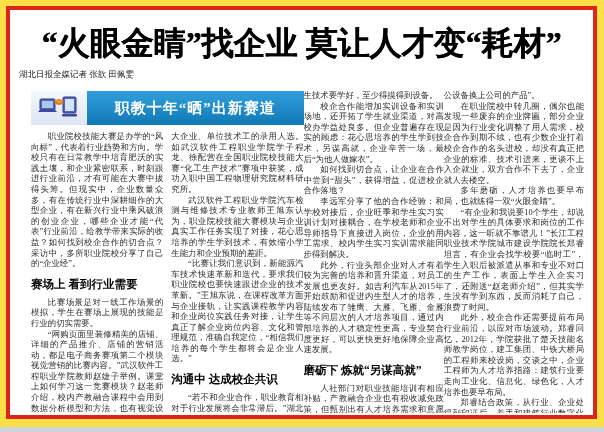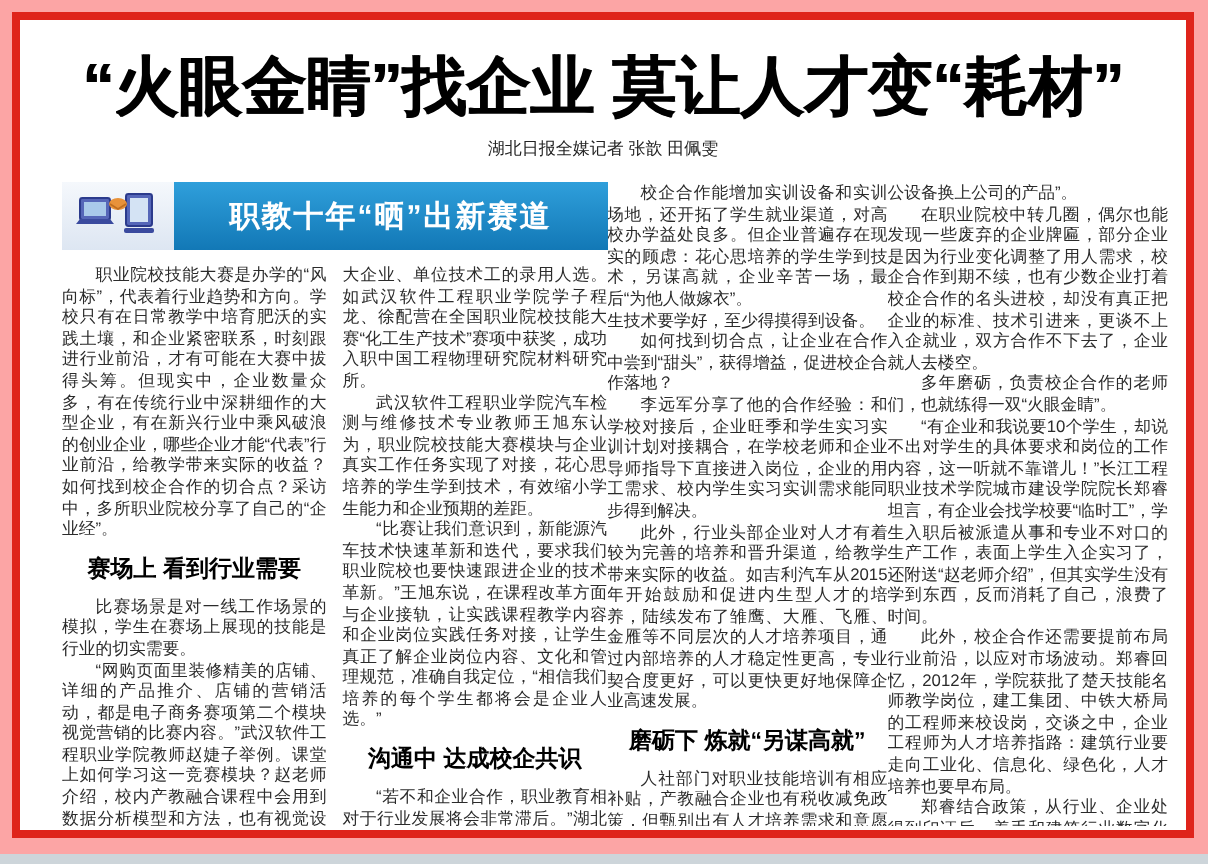"“火眼金睛”找企业 莫让人才变“耗材”" .screen { background: #fca5a5 -> #fde047; font-family: Liberation Sans, sans-serif -> Liberation Serif, serif }
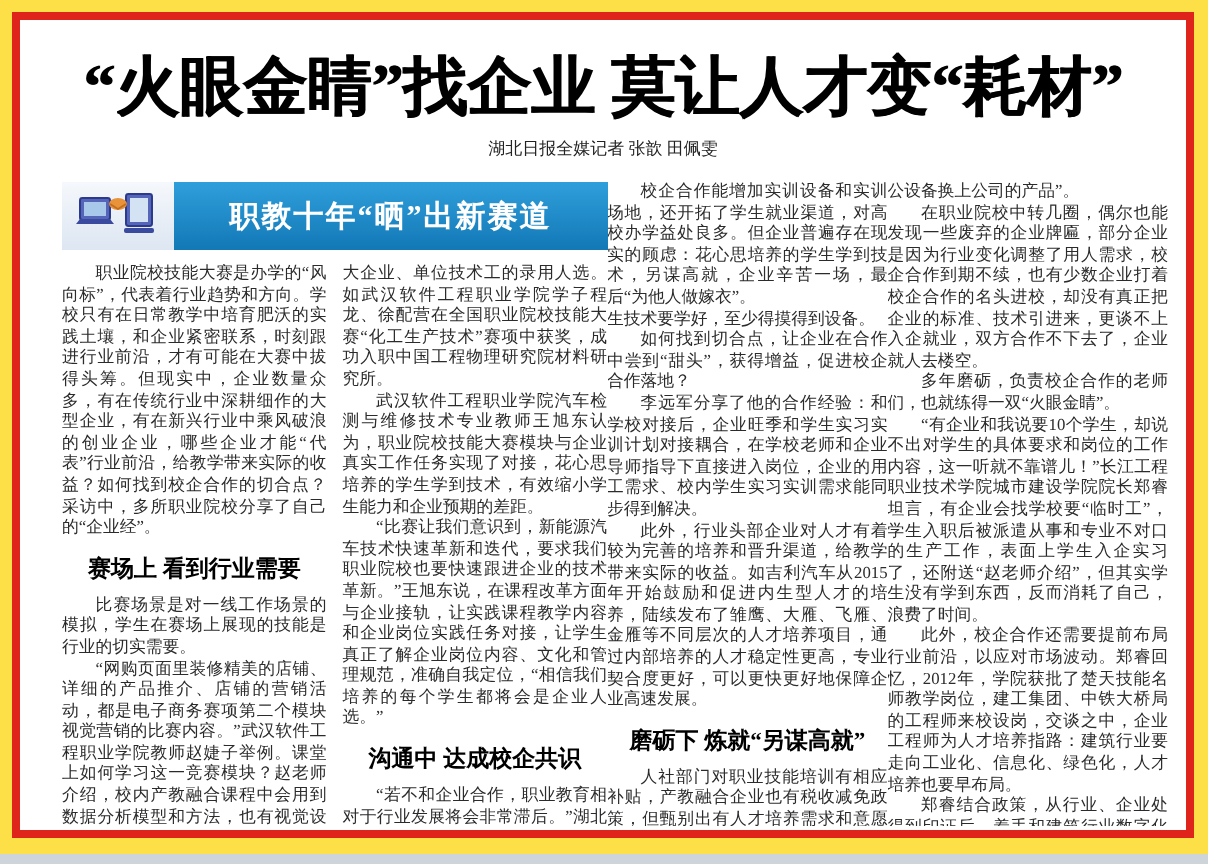"湖北日报全媒记者 张歆 田佩雯" .byline { text-align: center -> none }
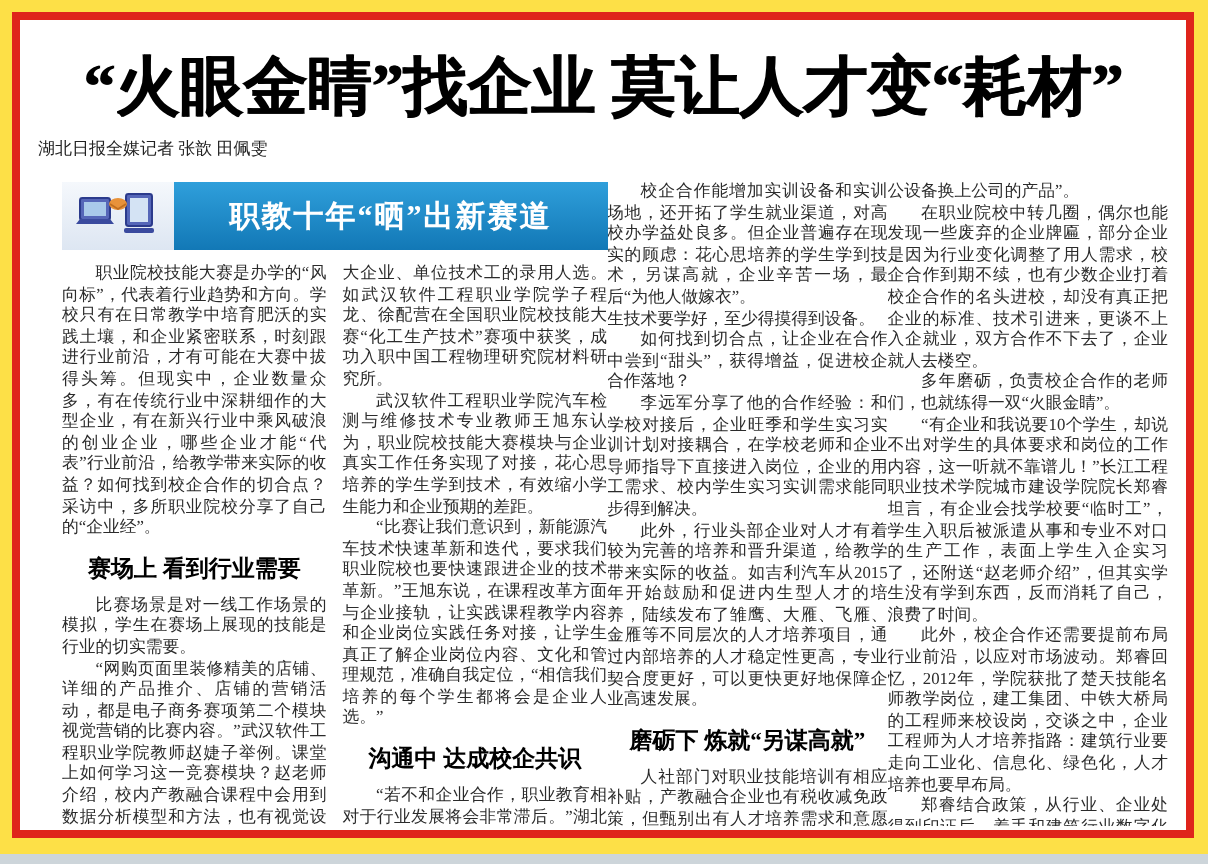"校企合作能增加实训设备和实训场地，还开拓了学生就业渠道，对高校办学益处良多。但企" p.para { order: before "生技术要学好，至少得摸得到设备。" -> after "生技术要学好，至少得摸得到设备。" }
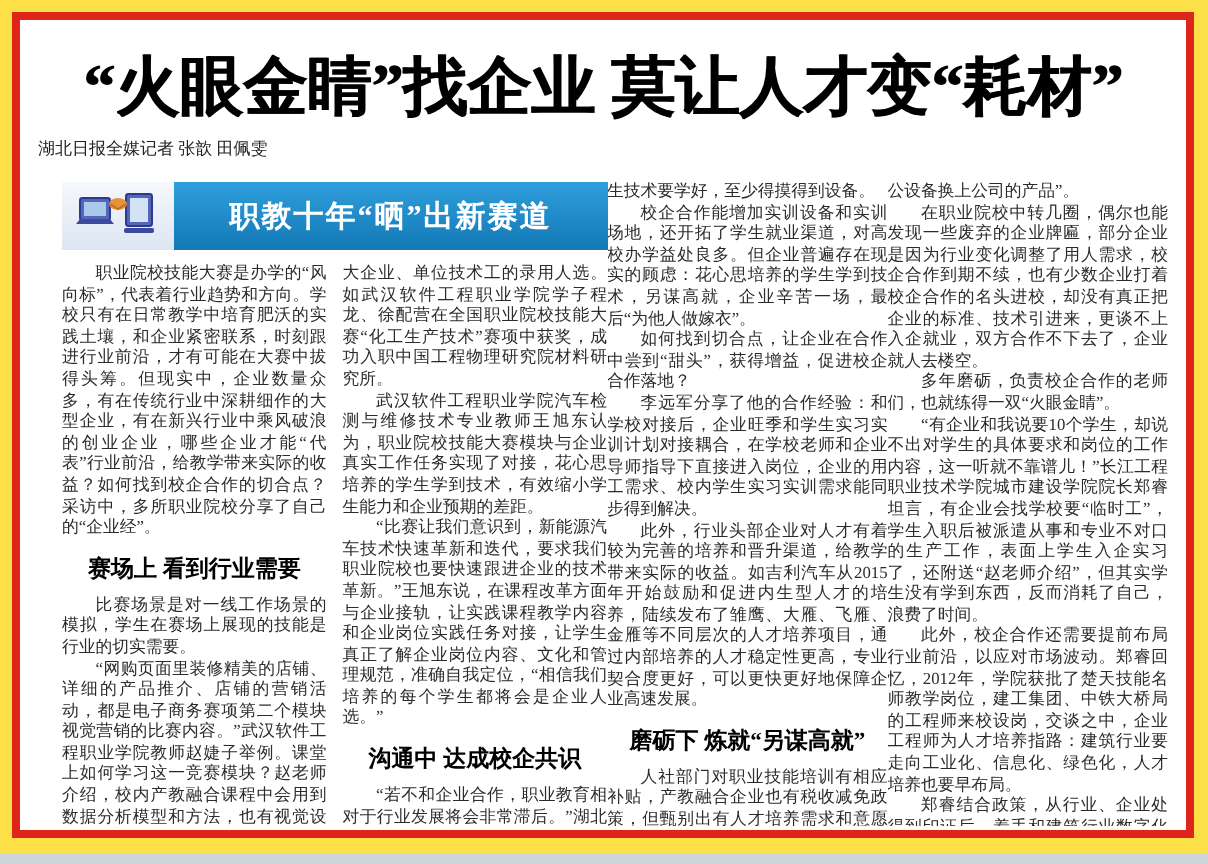"多年磨砺，负责校企合作的老师们，也就练得一双“火眼金睛”。" p.para { text: 负责校企合作的老师们 -> 人才培养也要早布局 }
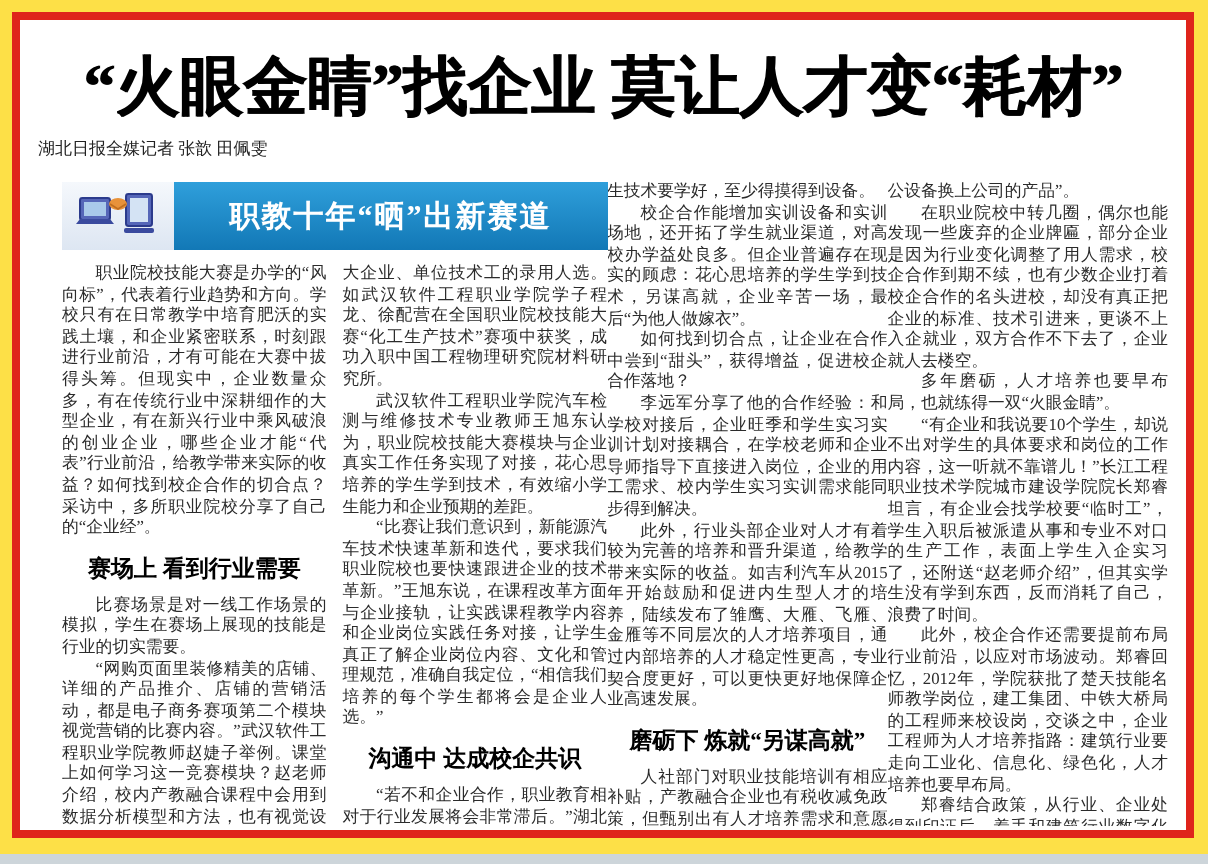"此外，行业头部企业对人才有着较为完善的培养和晋升渠道，给教学带来实际的收益。如吉" p.para { text: 给教学带来实际的收益 -> 对员工发展也更友好 }
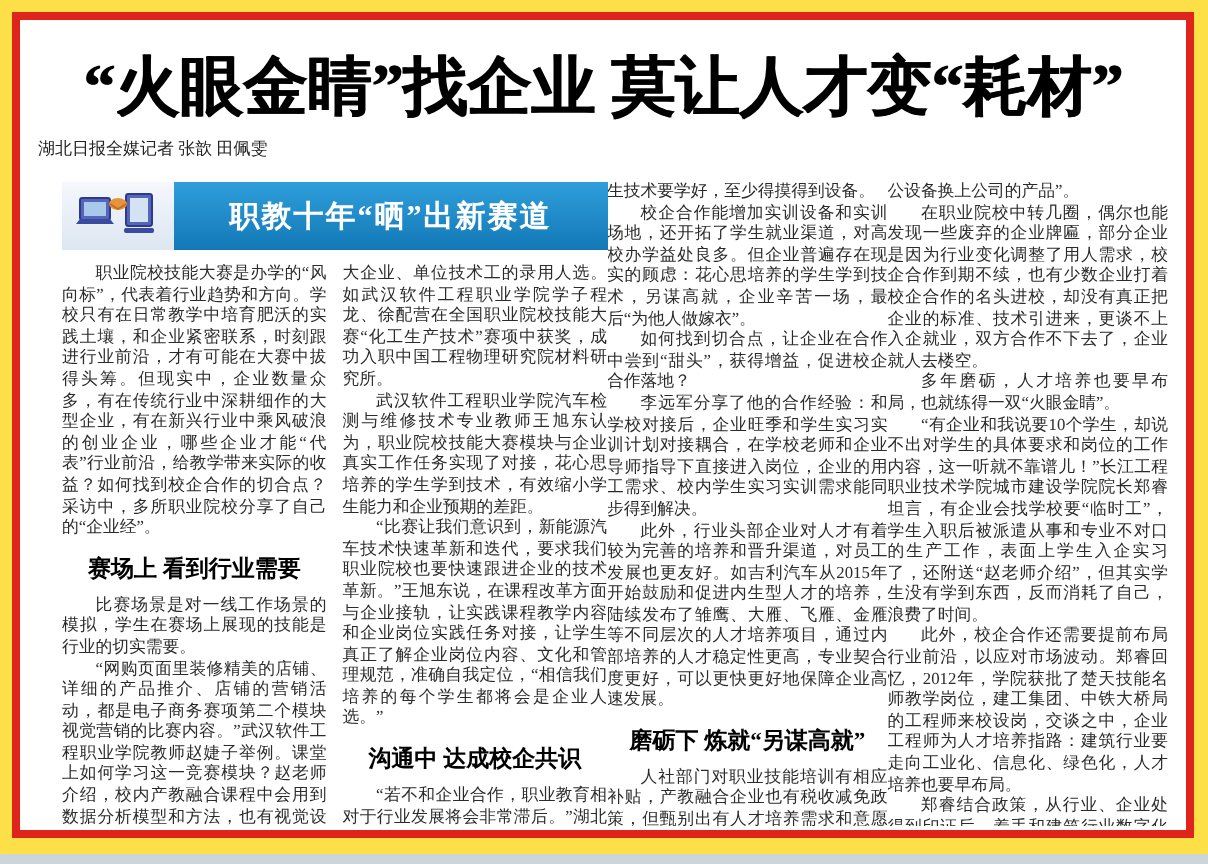"赛场上 看到行业需要" .subhead { text-align: center -> left }
